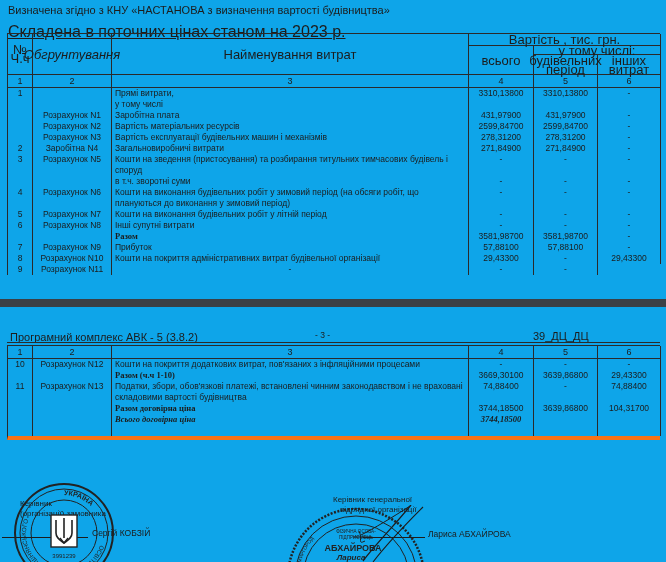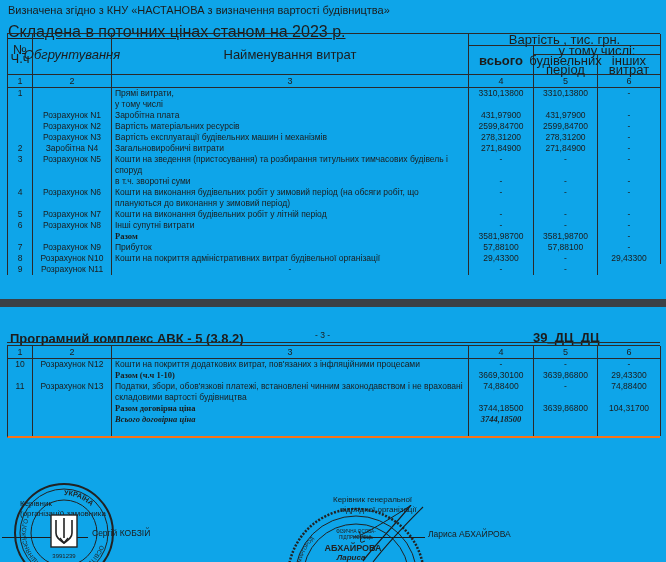"всього" .h-total { font-weight: bold -> none }
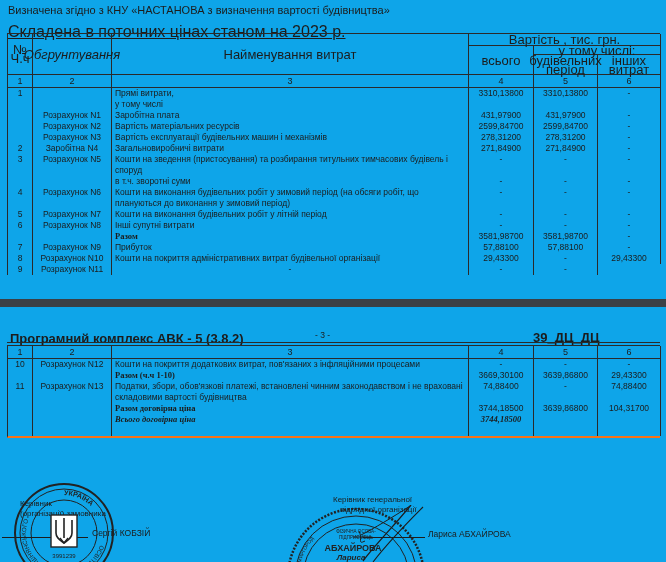"Програмний комплекс АВК - 5" .p2soft { font-size: 13px -> 11px; font-weight: bold -> normal }
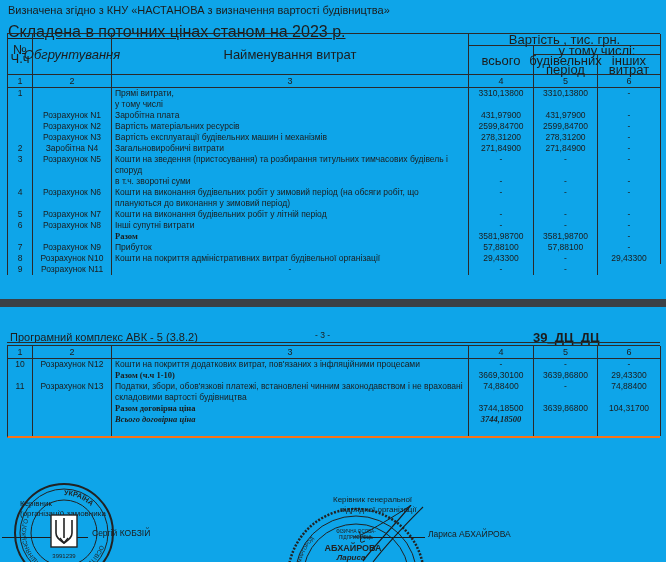"39_ДЦ_ДЦ" .p2code { font-size: 13px -> 11px; font-weight: bold -> normal }
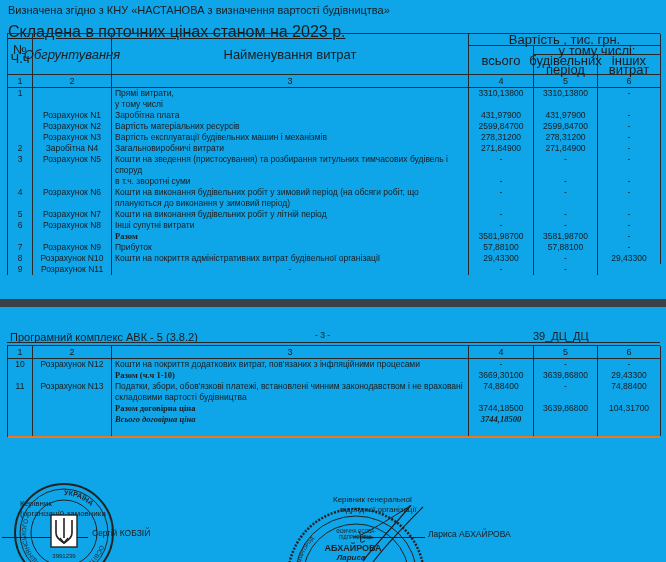"10" .t2 .tbody { border-bottom: 2px solid #f97316 -> 4px solid #f97316 }
